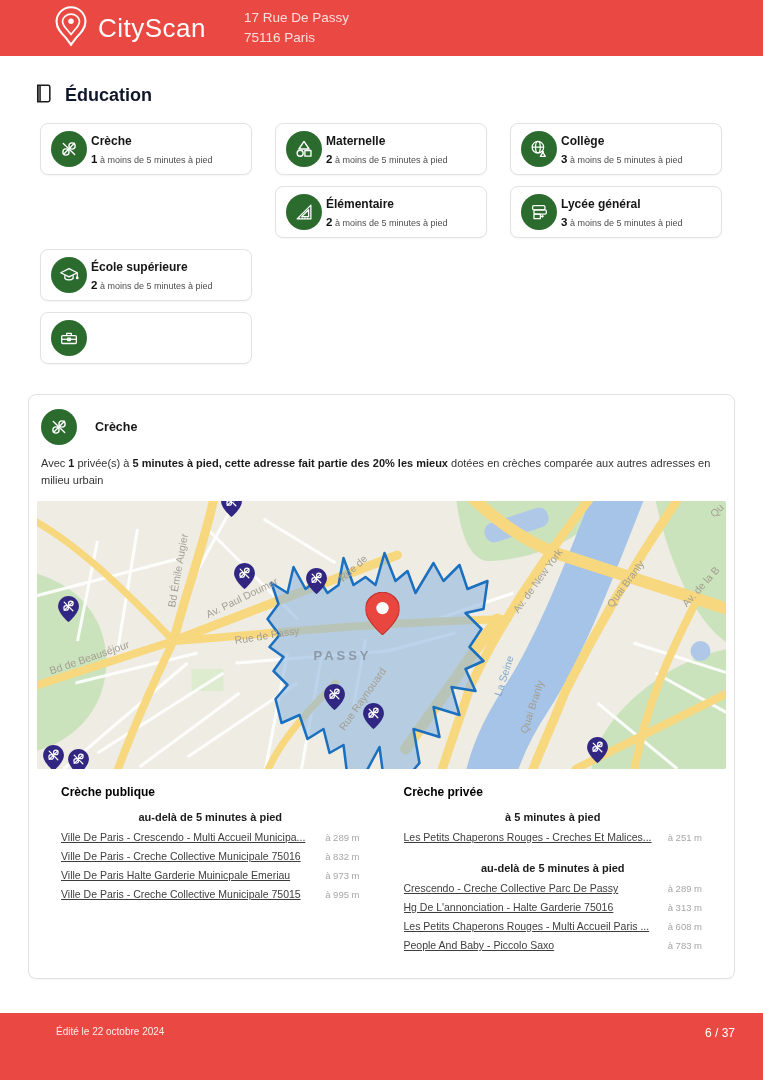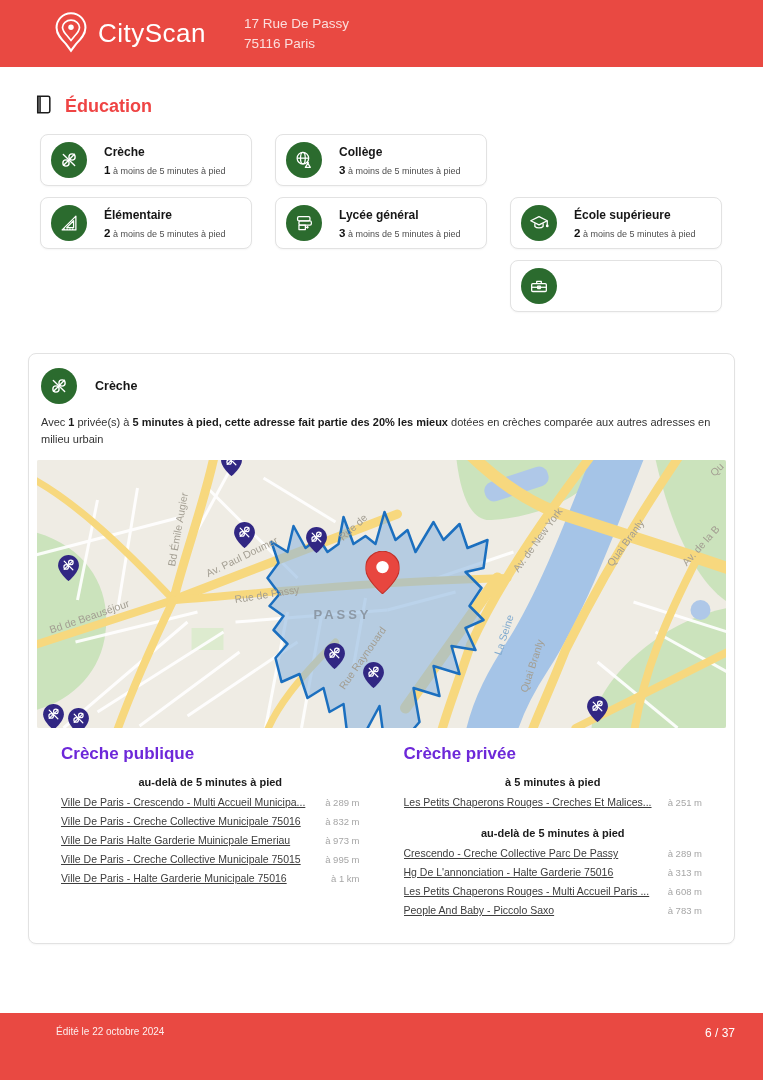"CityScan" .topbar { height: 67px -> 56px }
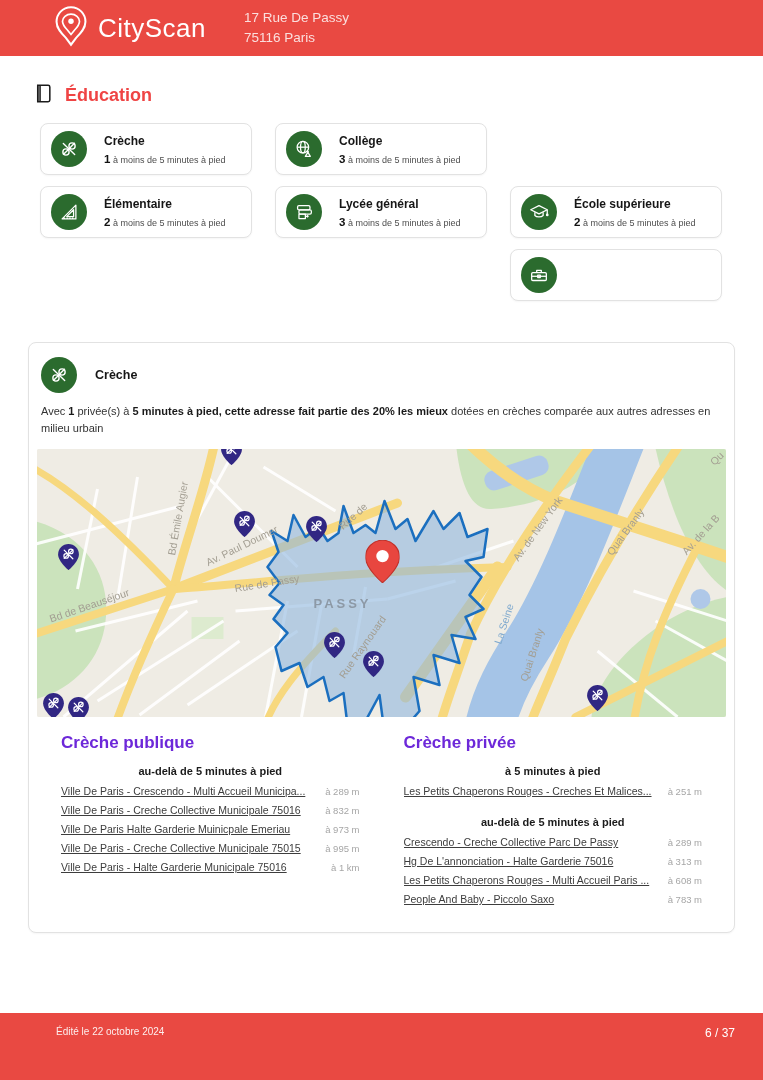"Éducation" .section-title { color: #ef4444 -> #0f172a }
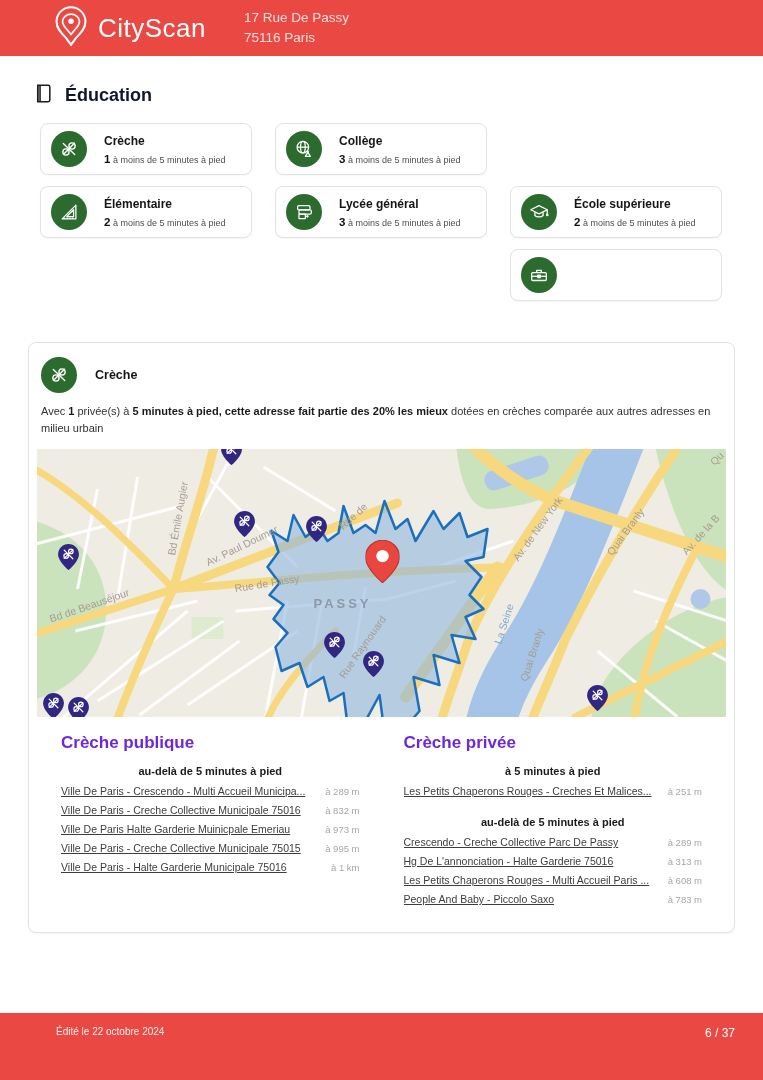"Crèche 1 à moins de" .sum-card .txt { margin-left: 17px -> 4px }
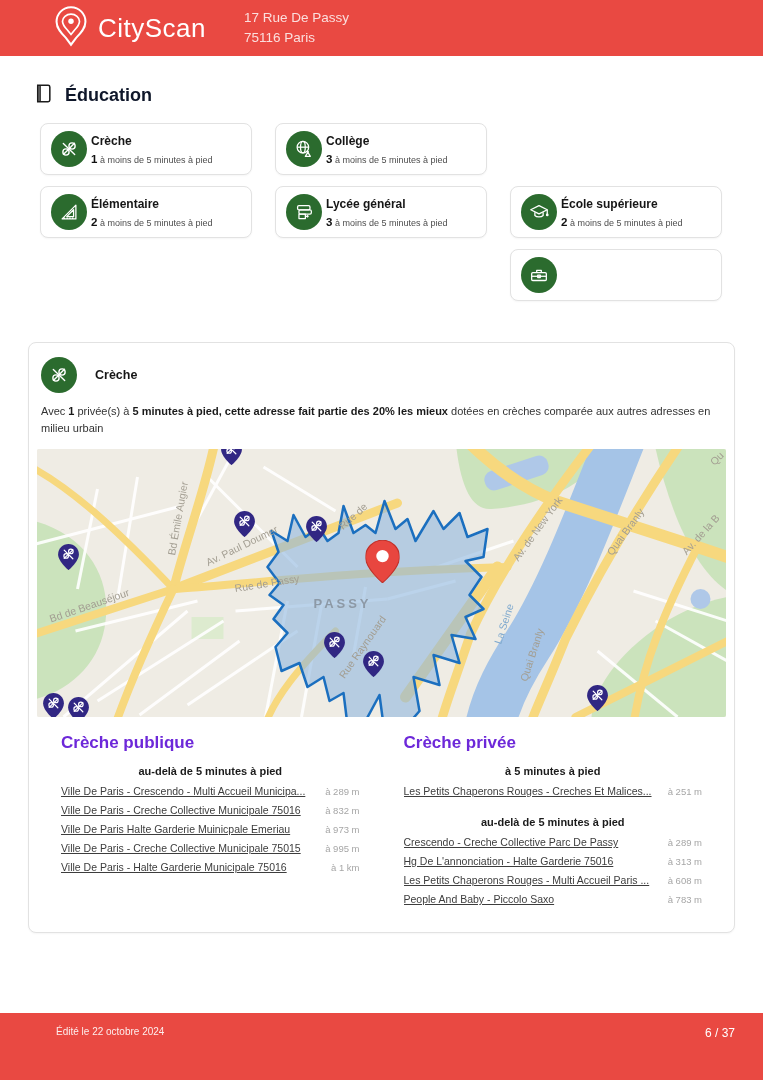"Maternelle 2 à moins de" div.sum-card { html: none -> <div> <span> <svg> <g> <path></path> <circle></circle> <rect></rect> </g> </svg> </span> <span> <span>Maternelle</span> <span><b>2</b><span> à moins de 5 minutes à pied</span></span> </span> </div> }
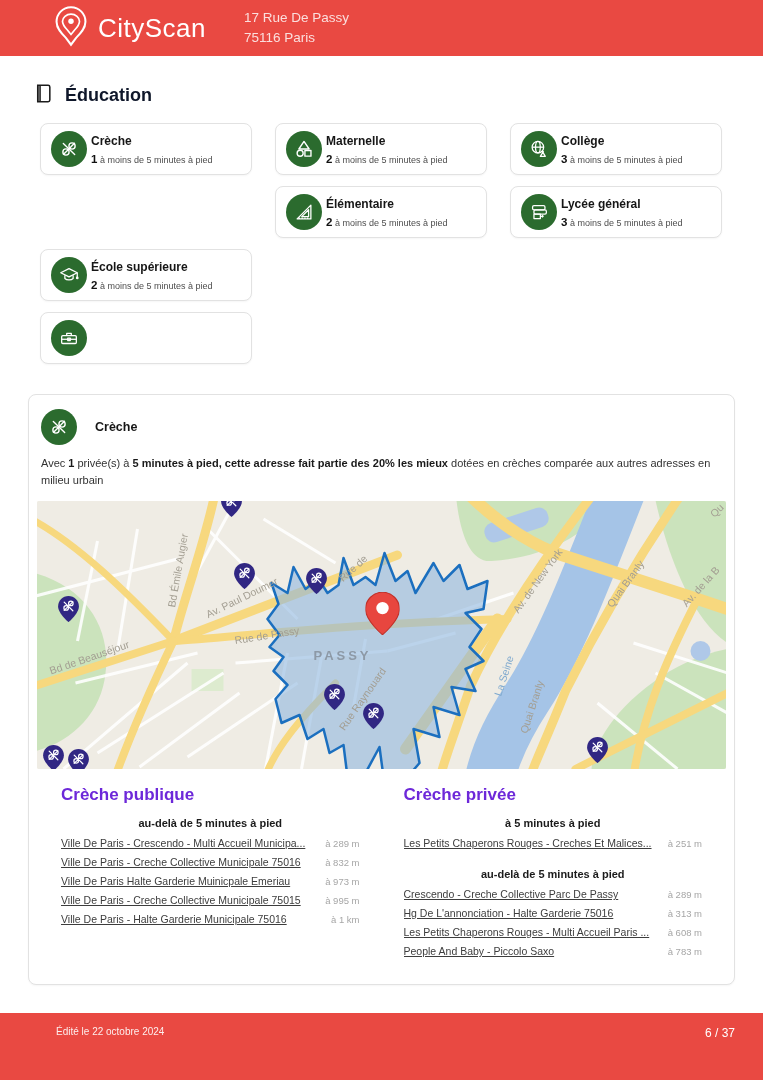"Crèche publique" .col-title { color: #6d28d9 -> #000000; font-size: 17px -> 12px }
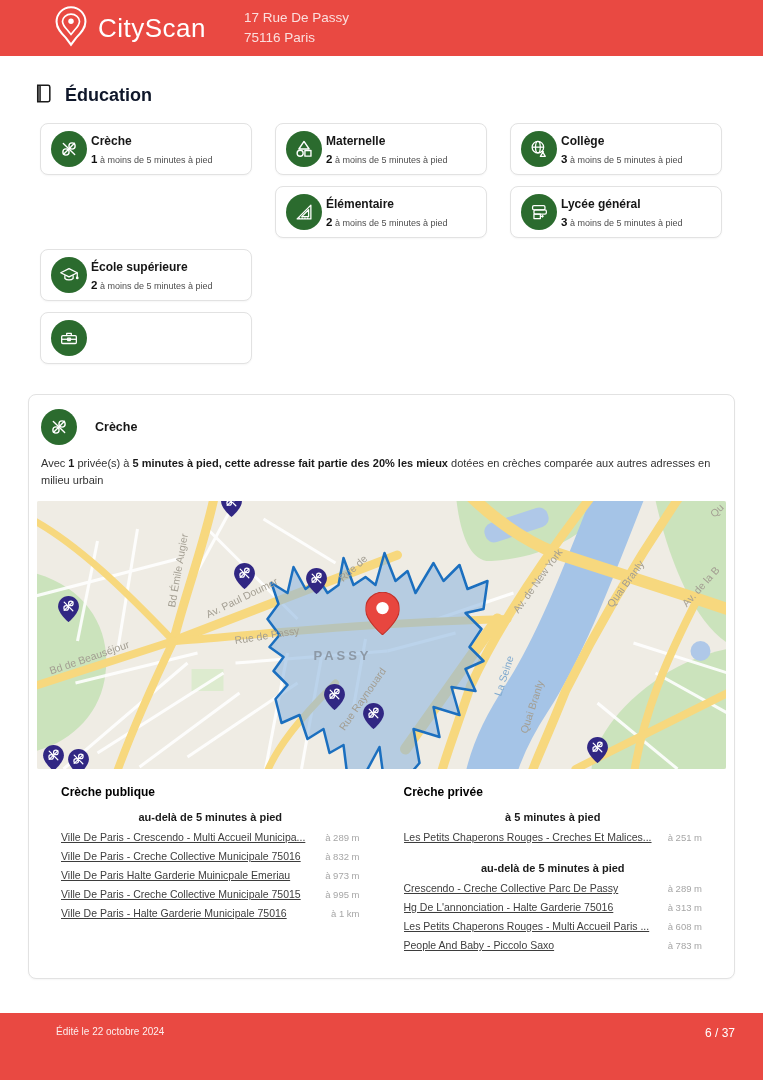"Ville De Paris - Halte" div.item-row { html: <div> <span>Ville De Paris - Halte Garderie Municipale 75016</span> <span>à 1 km</span> </div> -> none }
